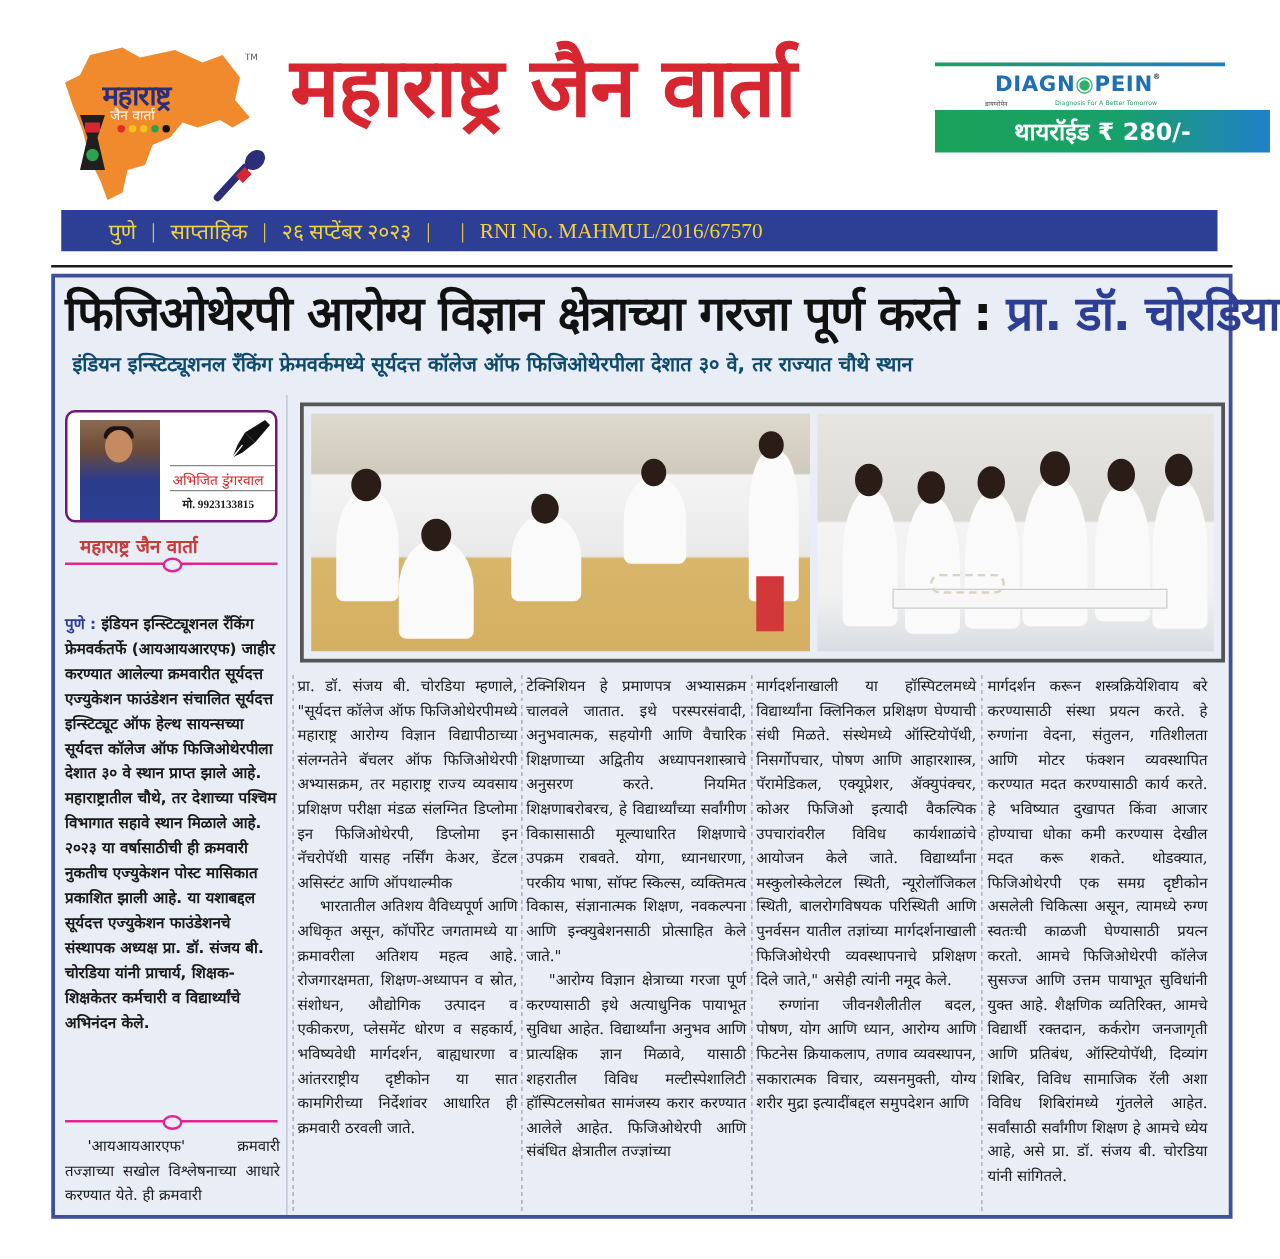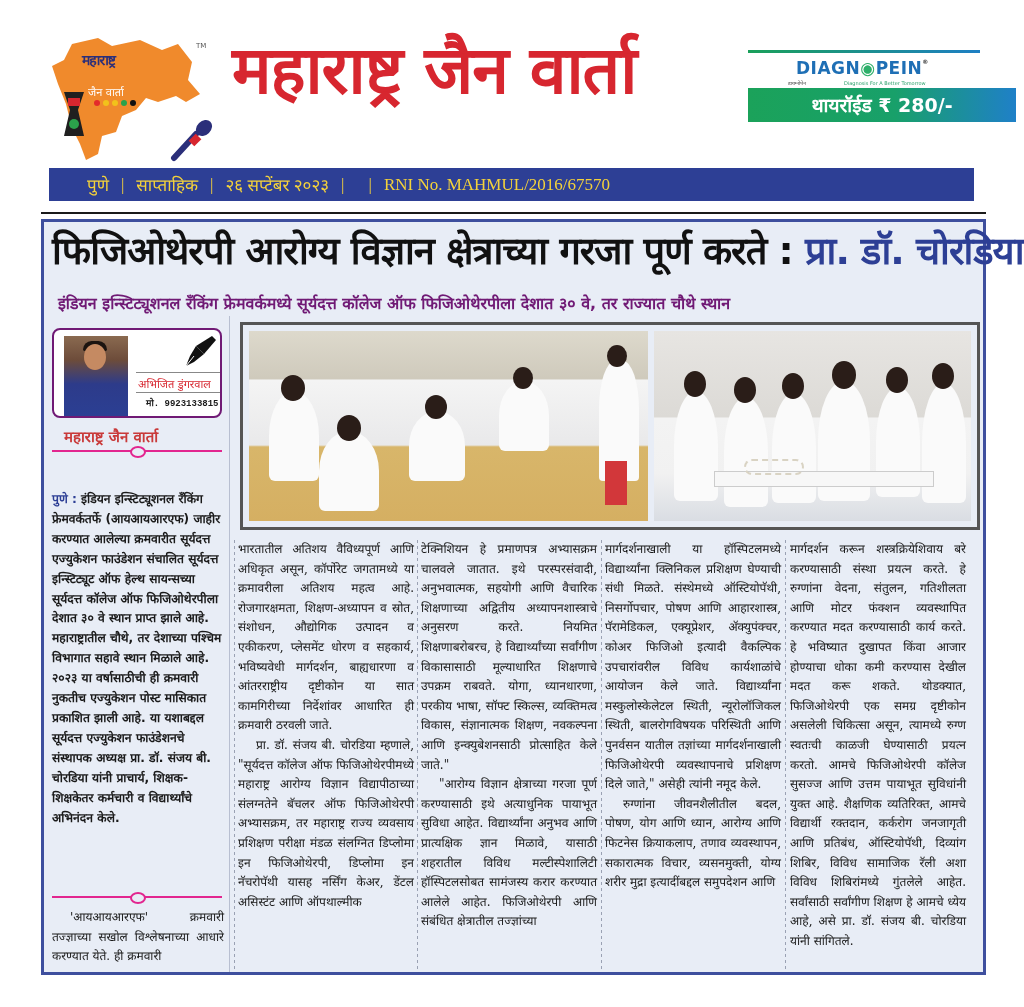"महाराष्ट्र" .logo-title { font-size: 14px -> 22px; top: 18px -> 28px }
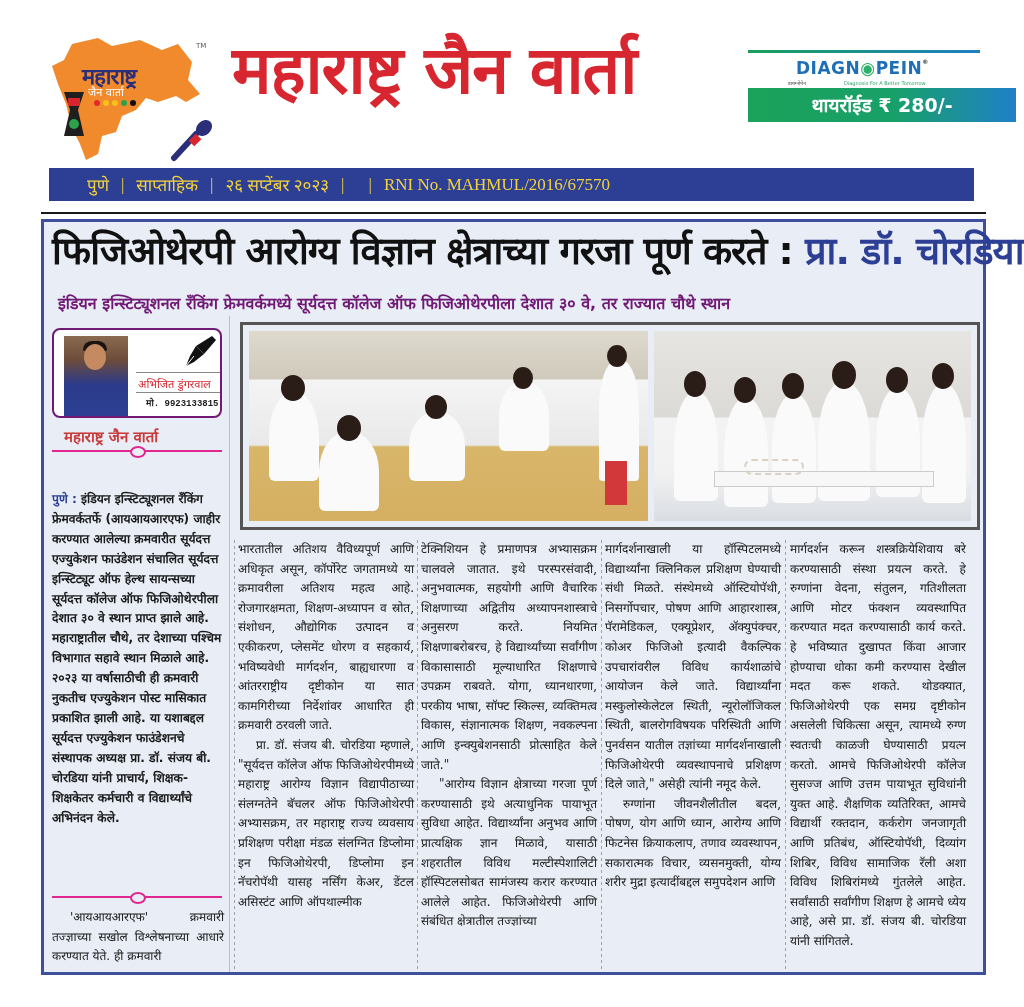"इंडियन इन्स्टिट्यूशनल रँकिंग फ्रेमवर्कमध्ये" .subhead { color: #701a75 -> #0c4a6e; top: 70px -> 58px }
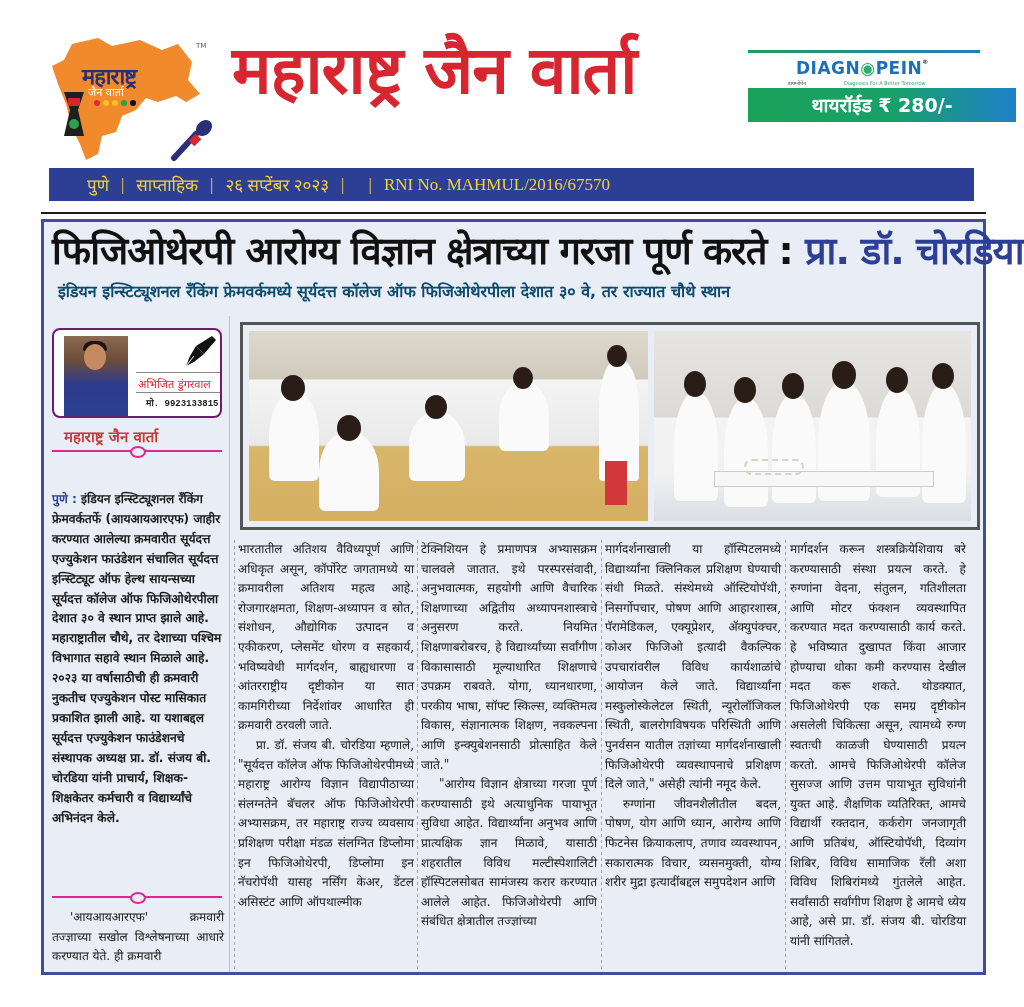"मो. 9923133815" .author-phone { font-family: Liberation Mono, monospace -> Liberation Serif, serif }
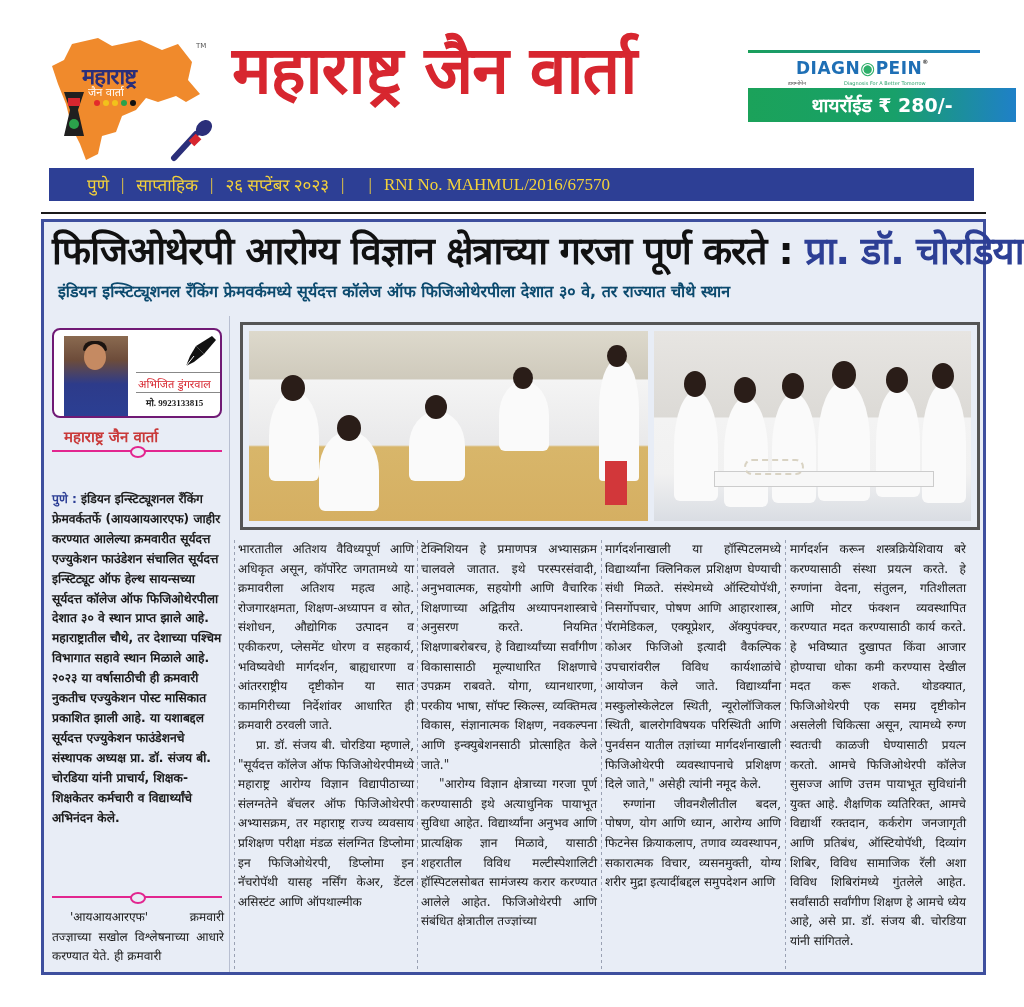"भारतातील अतिशय वैविध्यपूर्ण आणि अधिकृत" p { order: before "प्रा. डॉ. संजय बी. चोरडिया" -> after "प्रा. डॉ. संजय बी. चोरडिया" }
